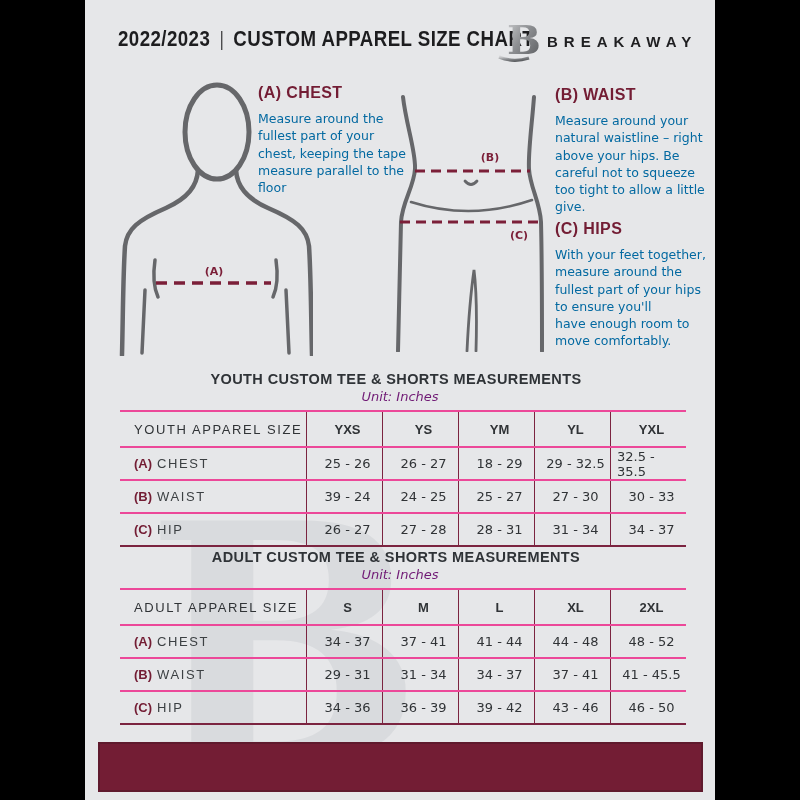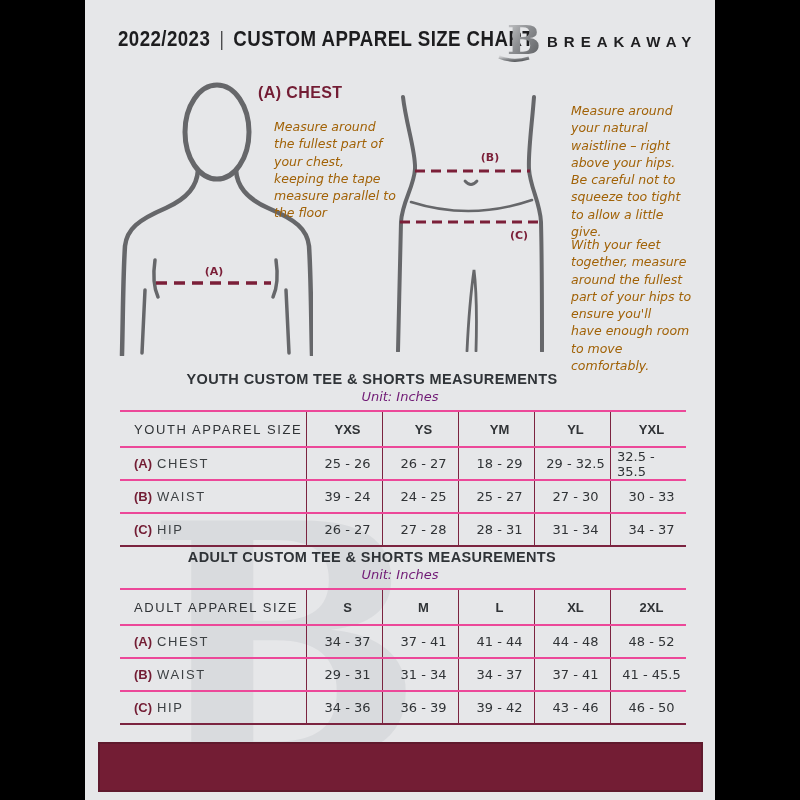"(B) WAIST" h3 { html: none -> <h3>(B) WAIST</h3> }
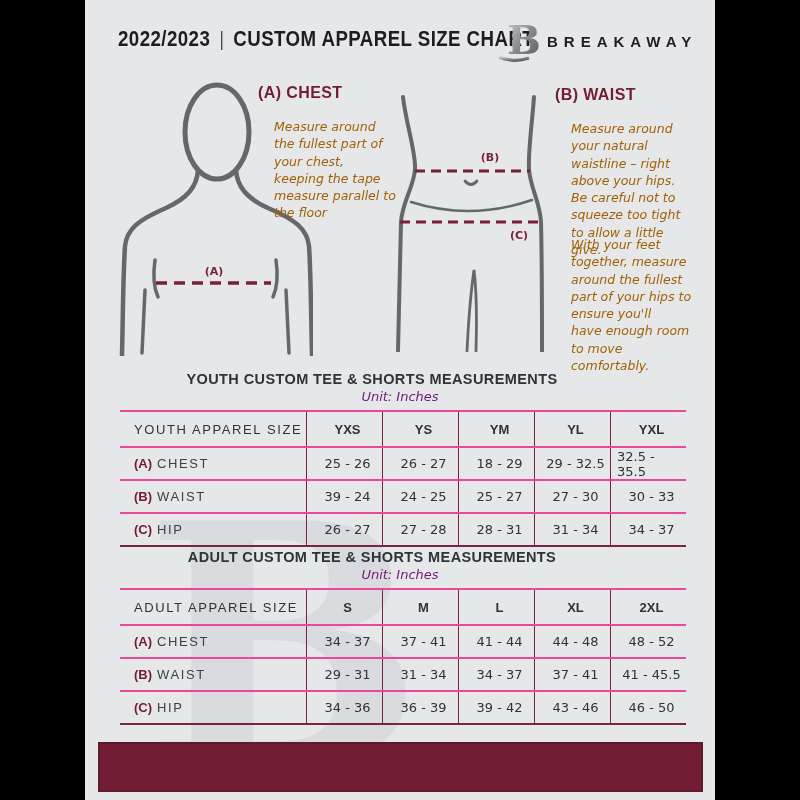"Measure around the fullest part" .instr p { color: #a16207 -> #0369a1; font-style: italic -> none; margin: 16px -> 0 }
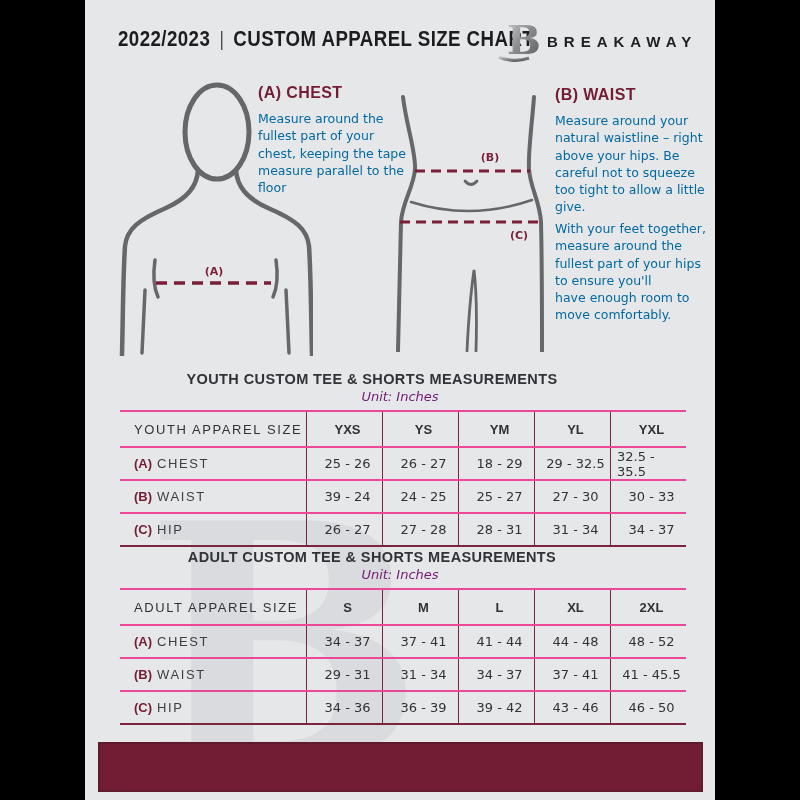"(C) HIPS" h3 { html: none -> <h3>(C) HIPS</h3> }
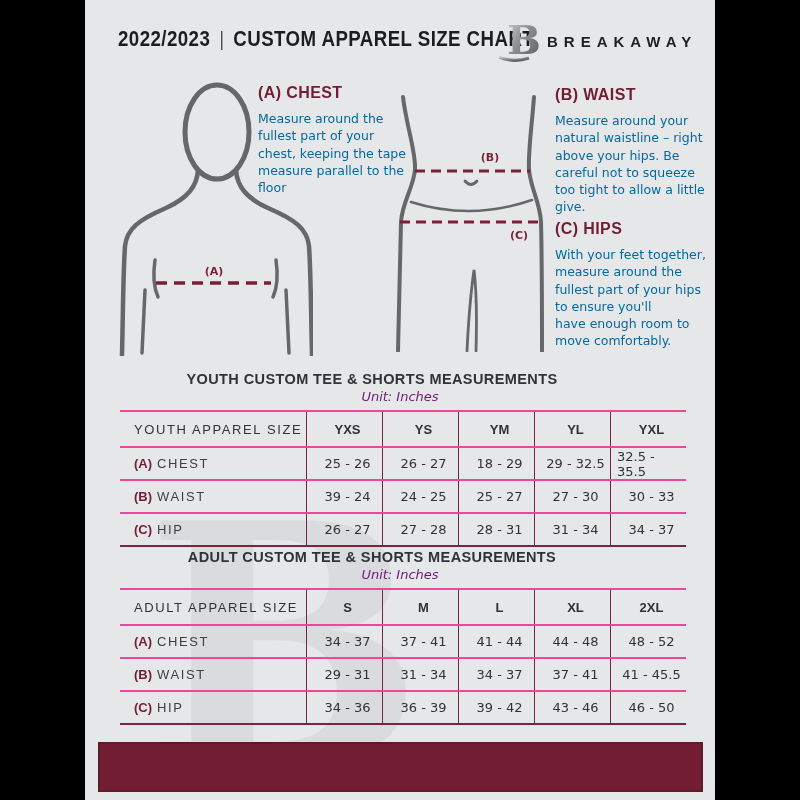"YOUTH CUSTOM TEE & SHORTS" .tbl-title { padding-left: none -> 24px }
